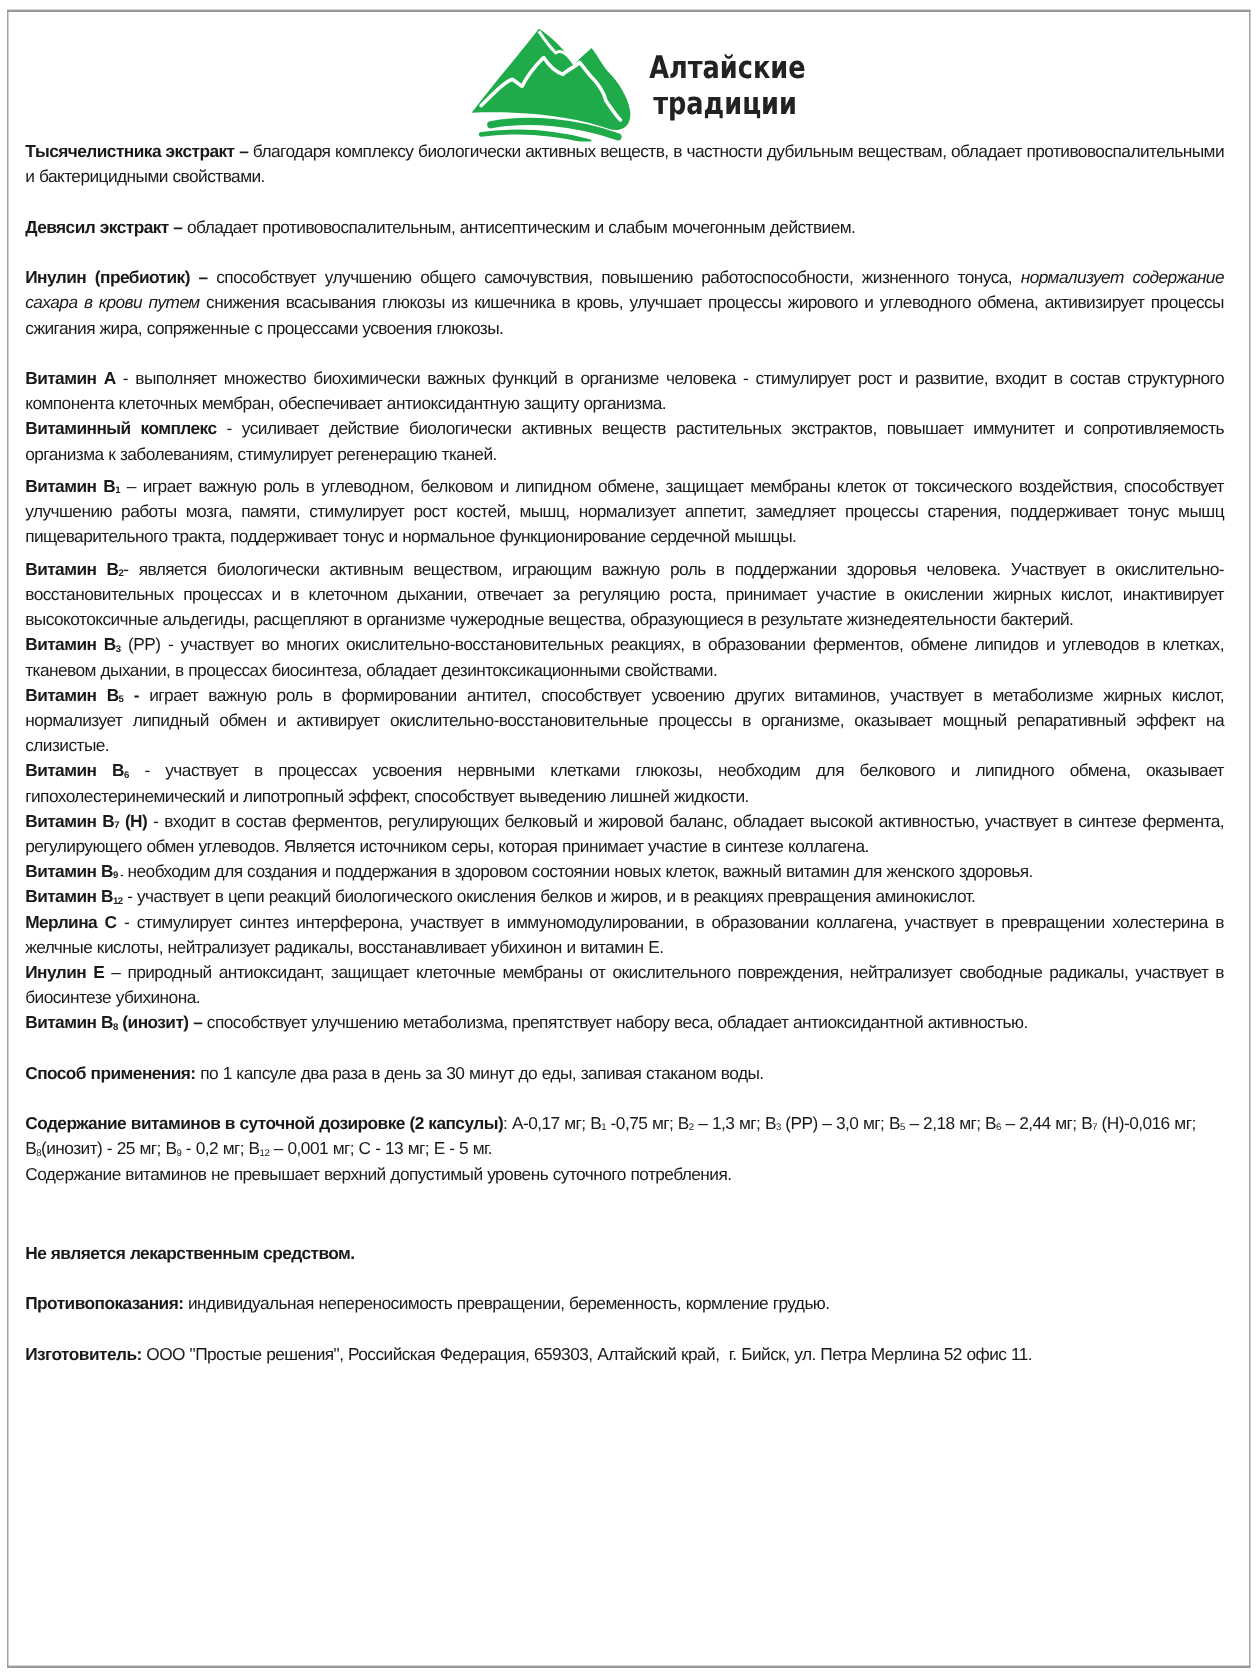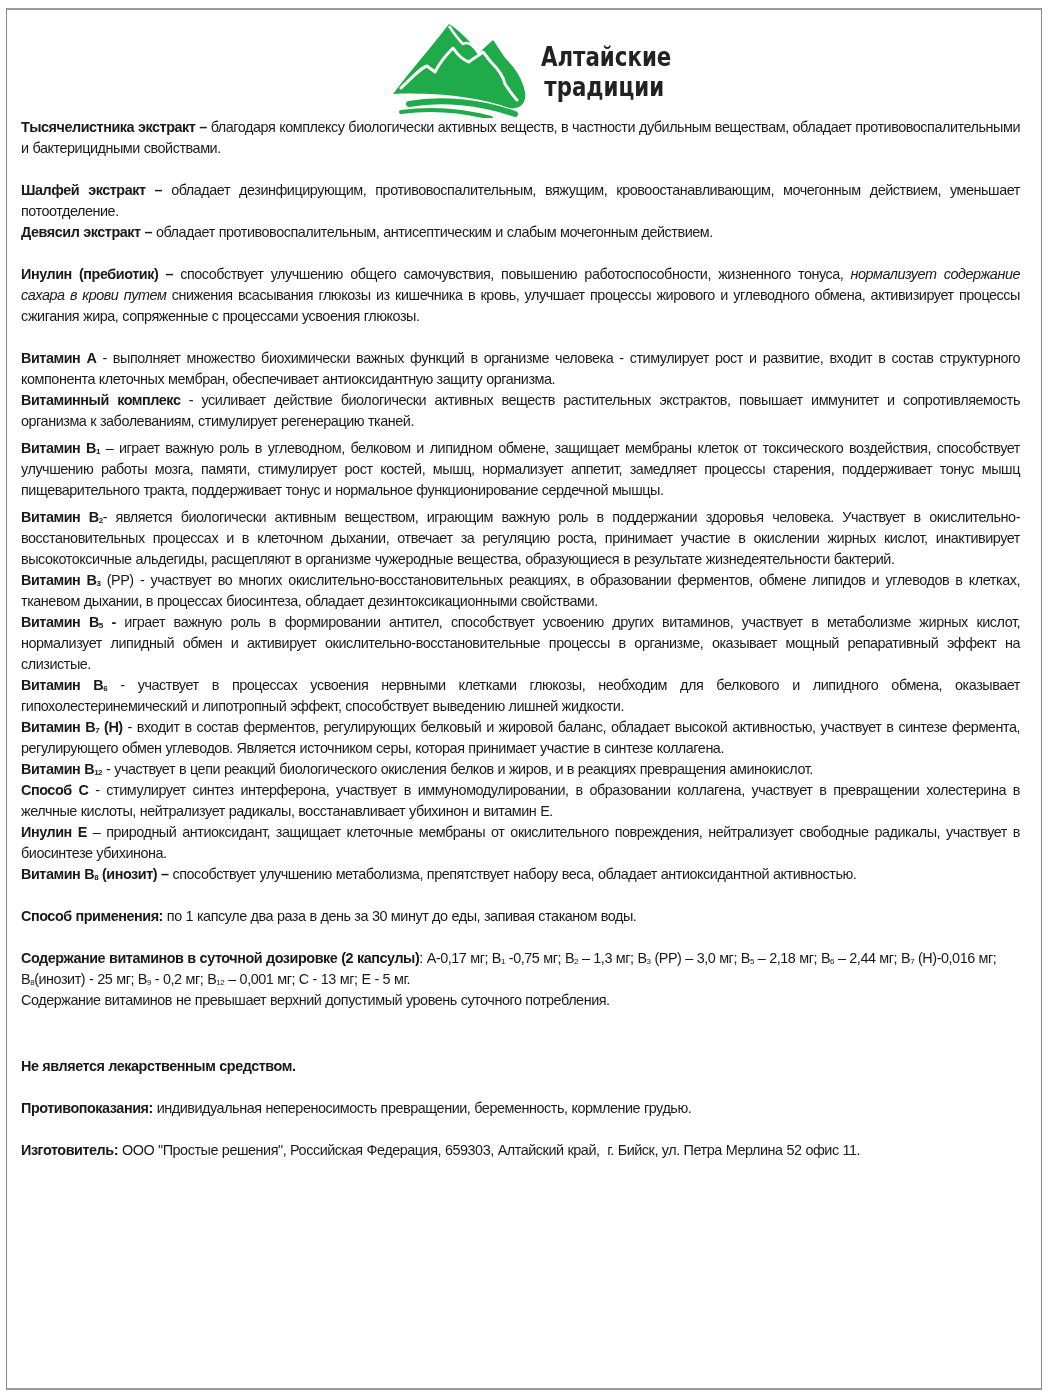"Шалфей экстракт – обладает" p.p { html: <p><span>Шалфей экстракт –</span><span> обладает дезинфицирующим, противовоспалительным, вяжущим, кровоостанавливающим, мочегонным действием, уменьшает потоотделение.</span></p> -> none }
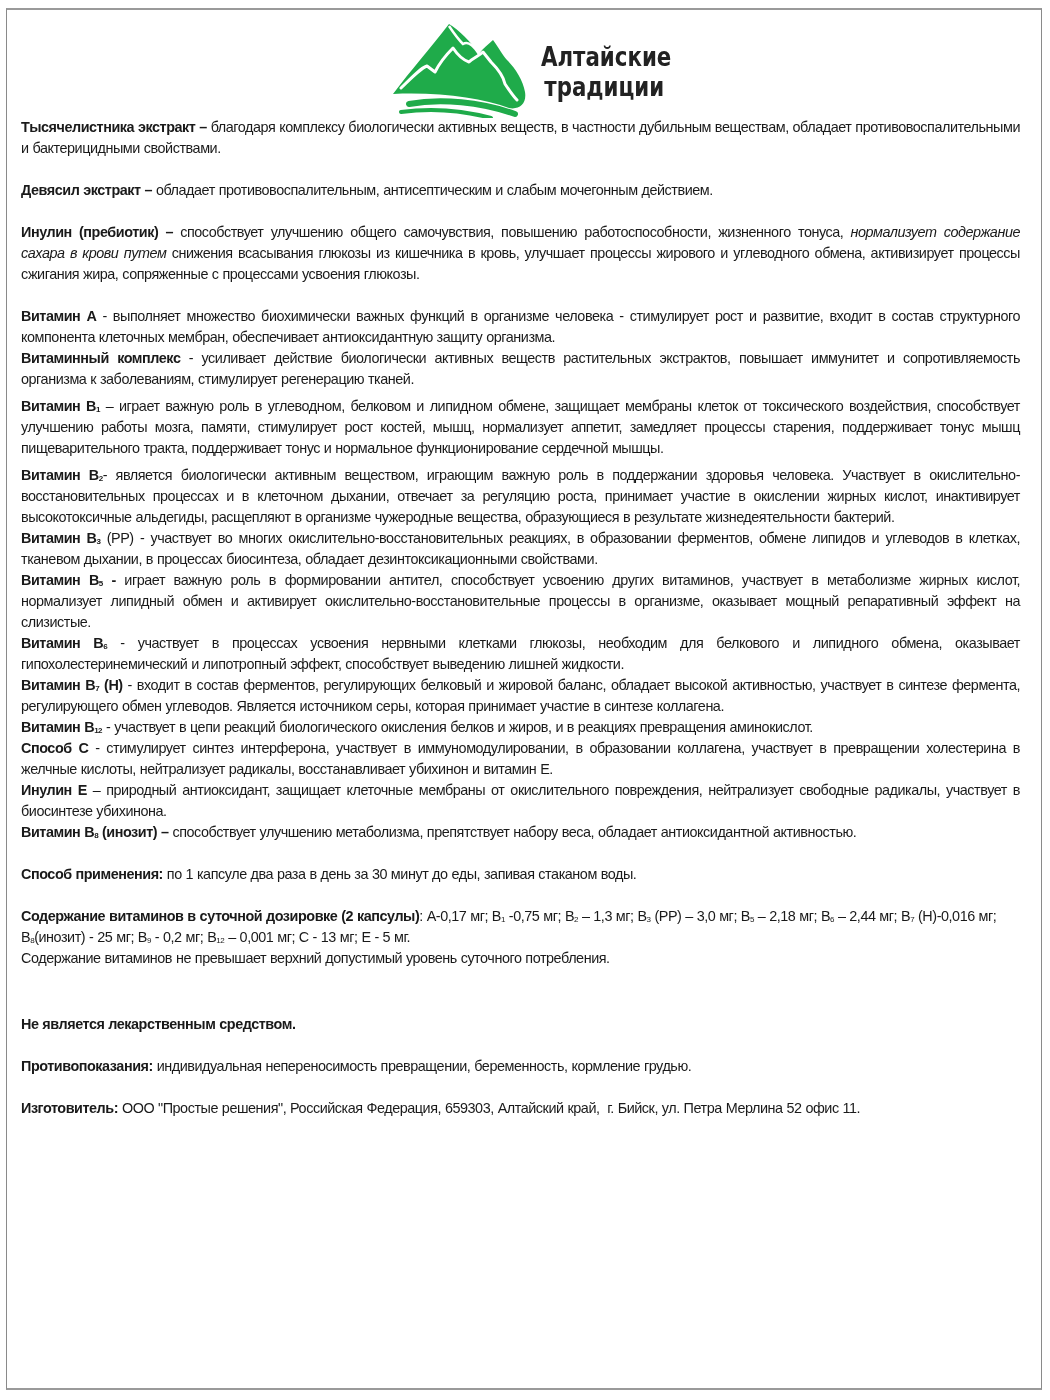"Витамин В9 - необходим для" p.p { html: none -> <p><span><span>Витамин В</span><sub>9 -</sub></span><span> необходим для создания и поддержания в здоровом состоянии новых клеток, важный витамин для женского здоровья.</span></p> }
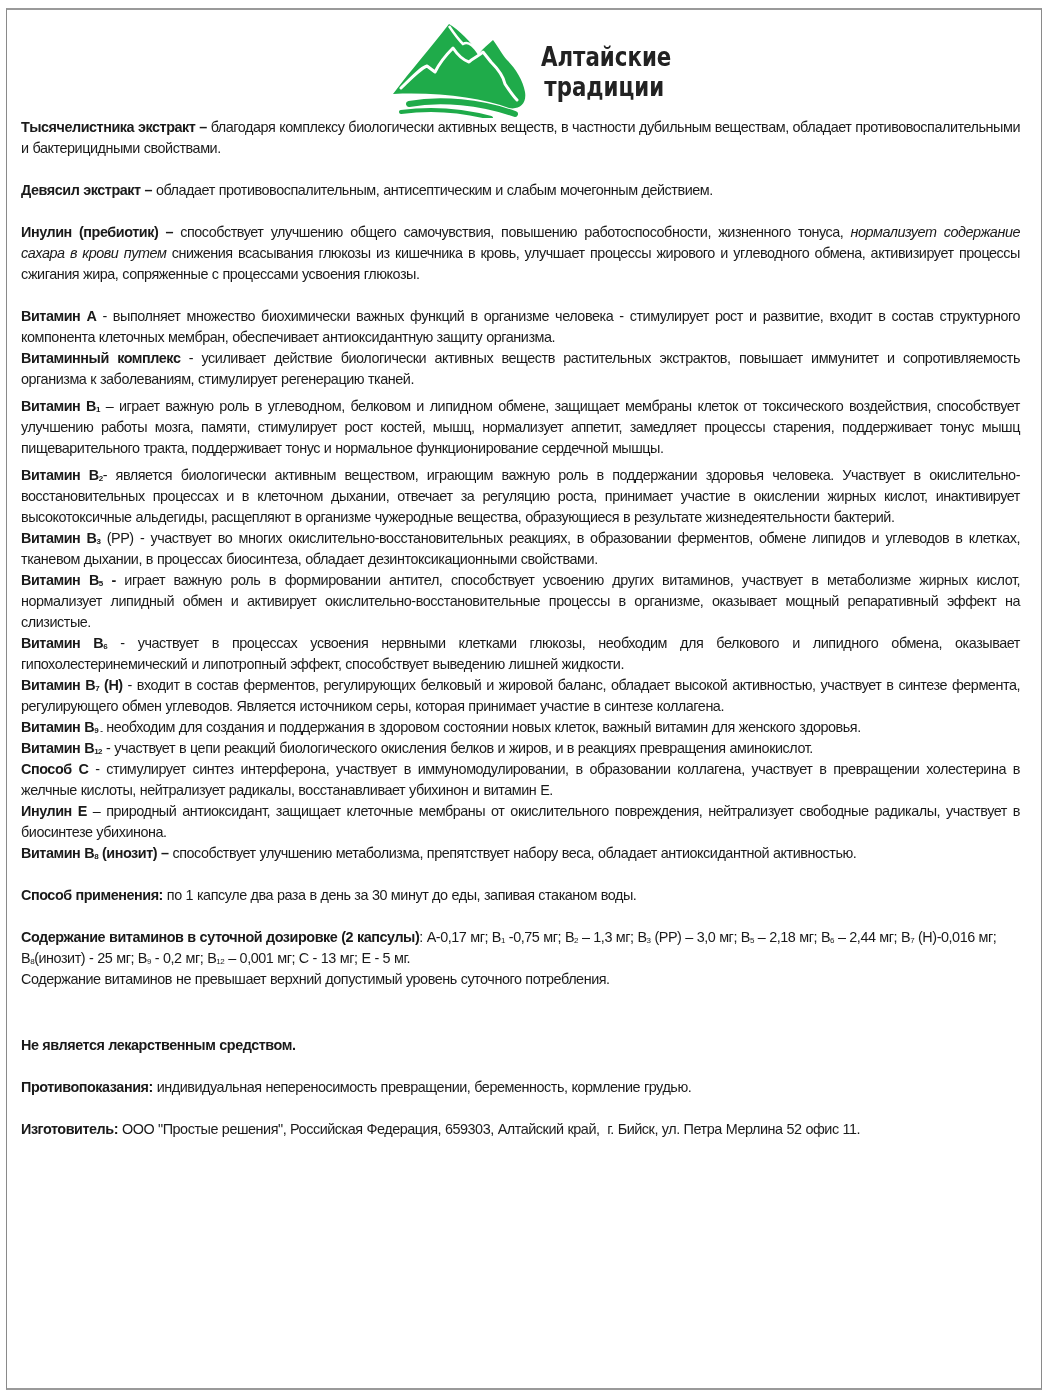"Способ С" span.b { text: Способ -> Мерлина }
